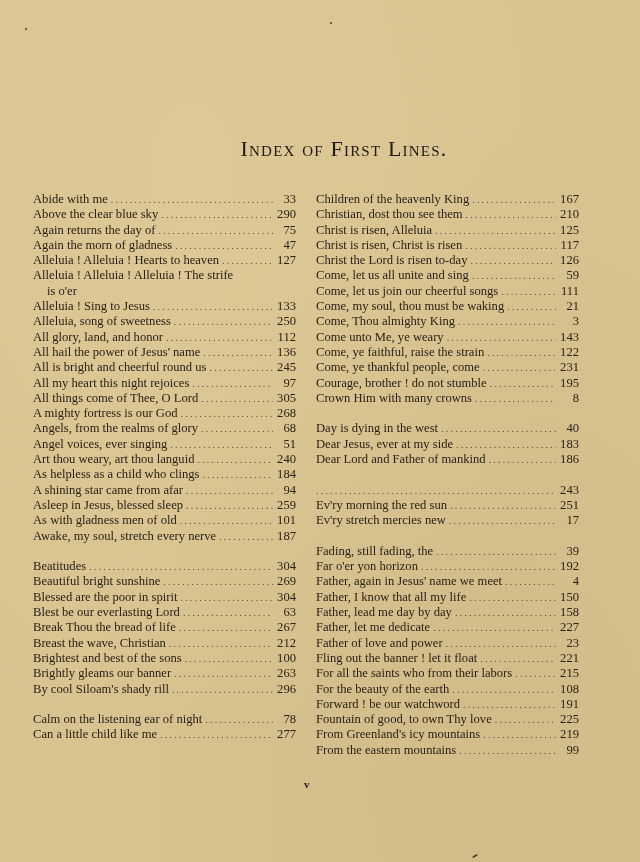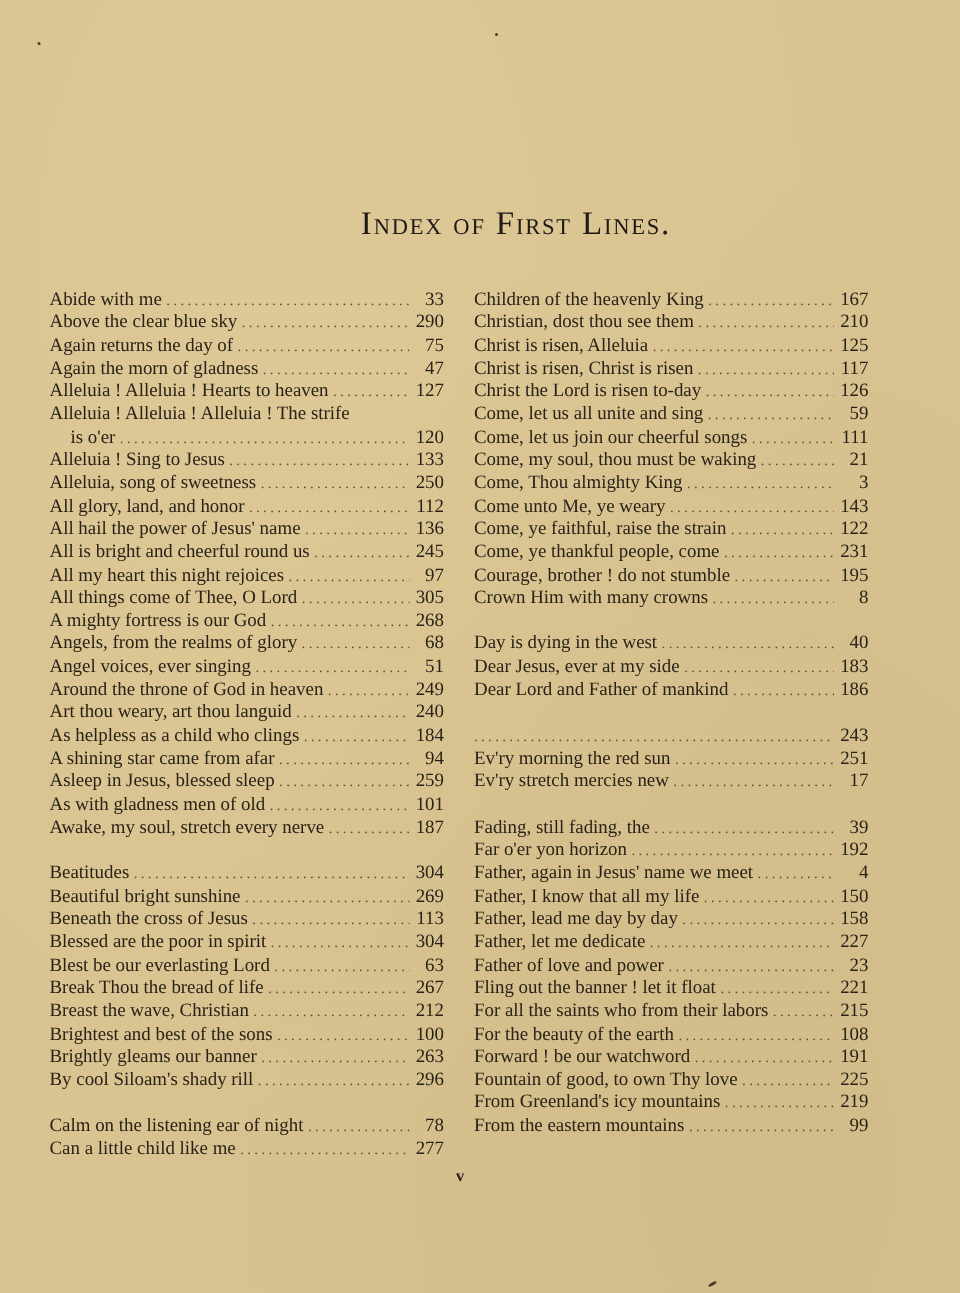"is o'er" .entry.cont { flex-direction: none -> column }
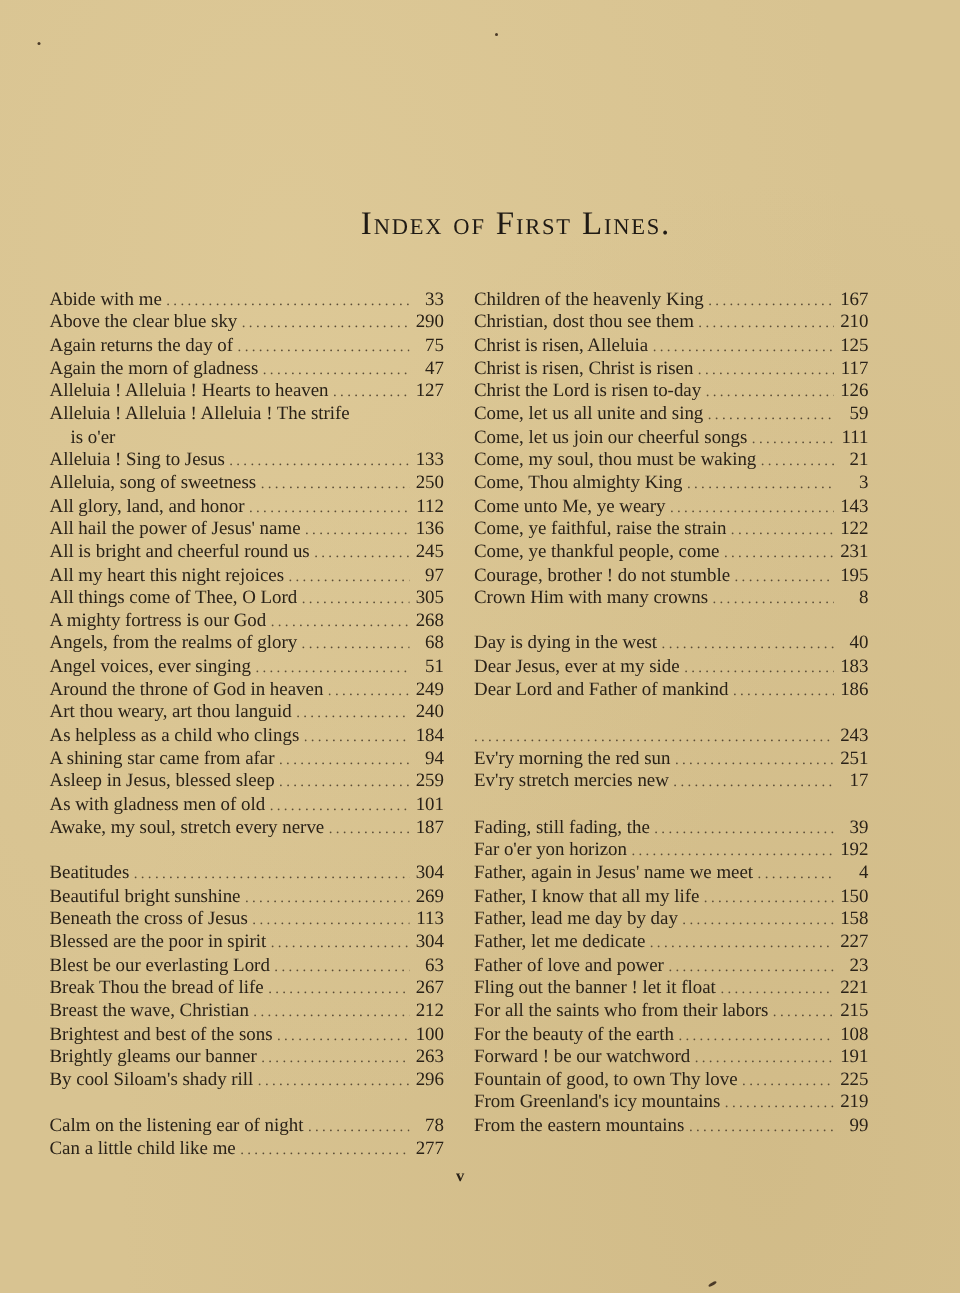"Around the throne of God" div.entry { html: <div> <span>Around the throne of God in heaven</span> <span></span> <span>249</span> </div> -> none }
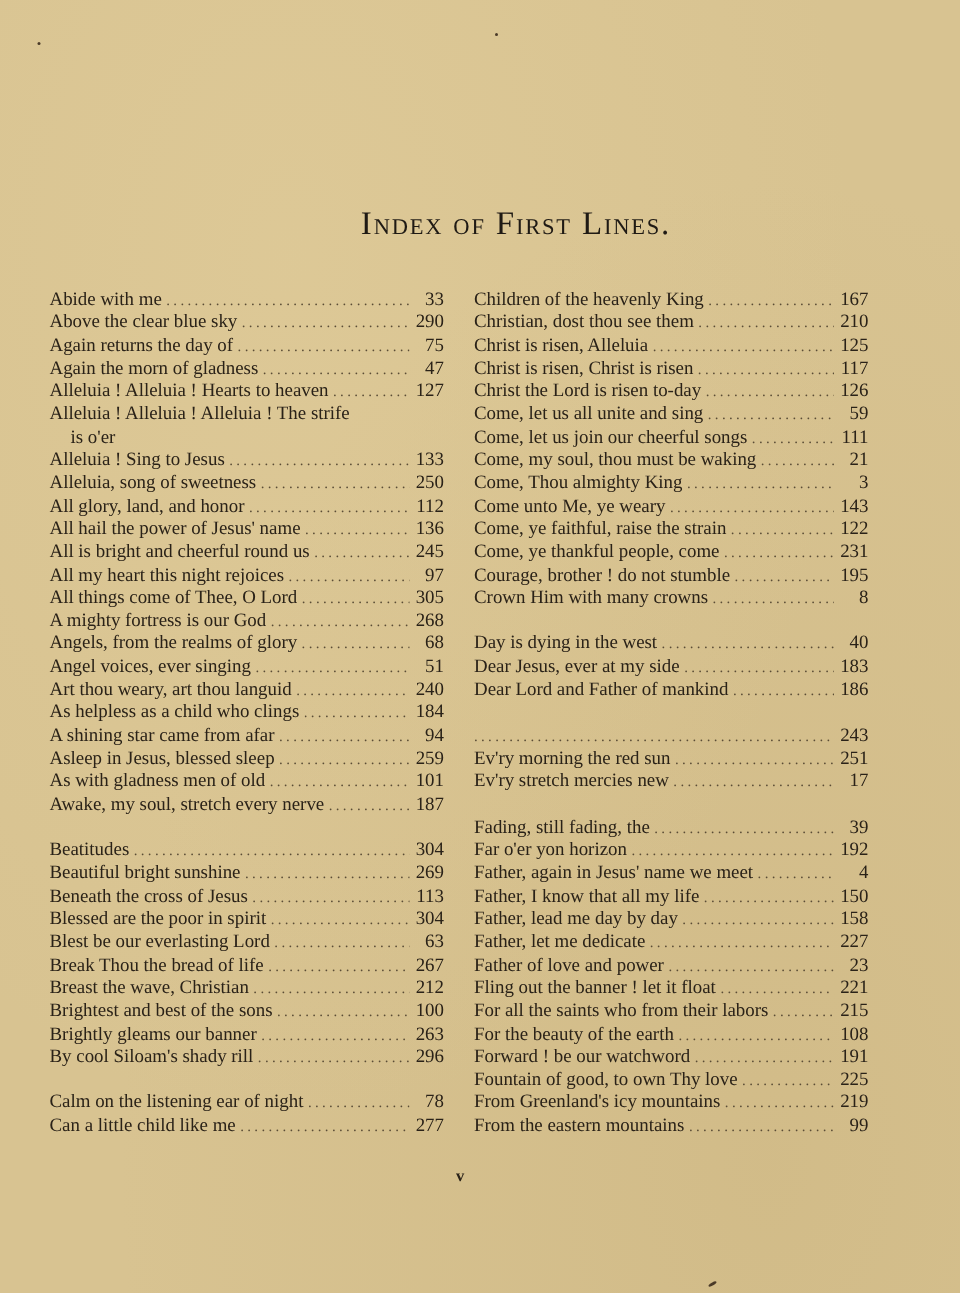"Beneath the cross of Jesus" div.entry { html: <div> <span>Beneath the cross of Jesus</span> <span></span> <span>113</span> </div> -> none }
